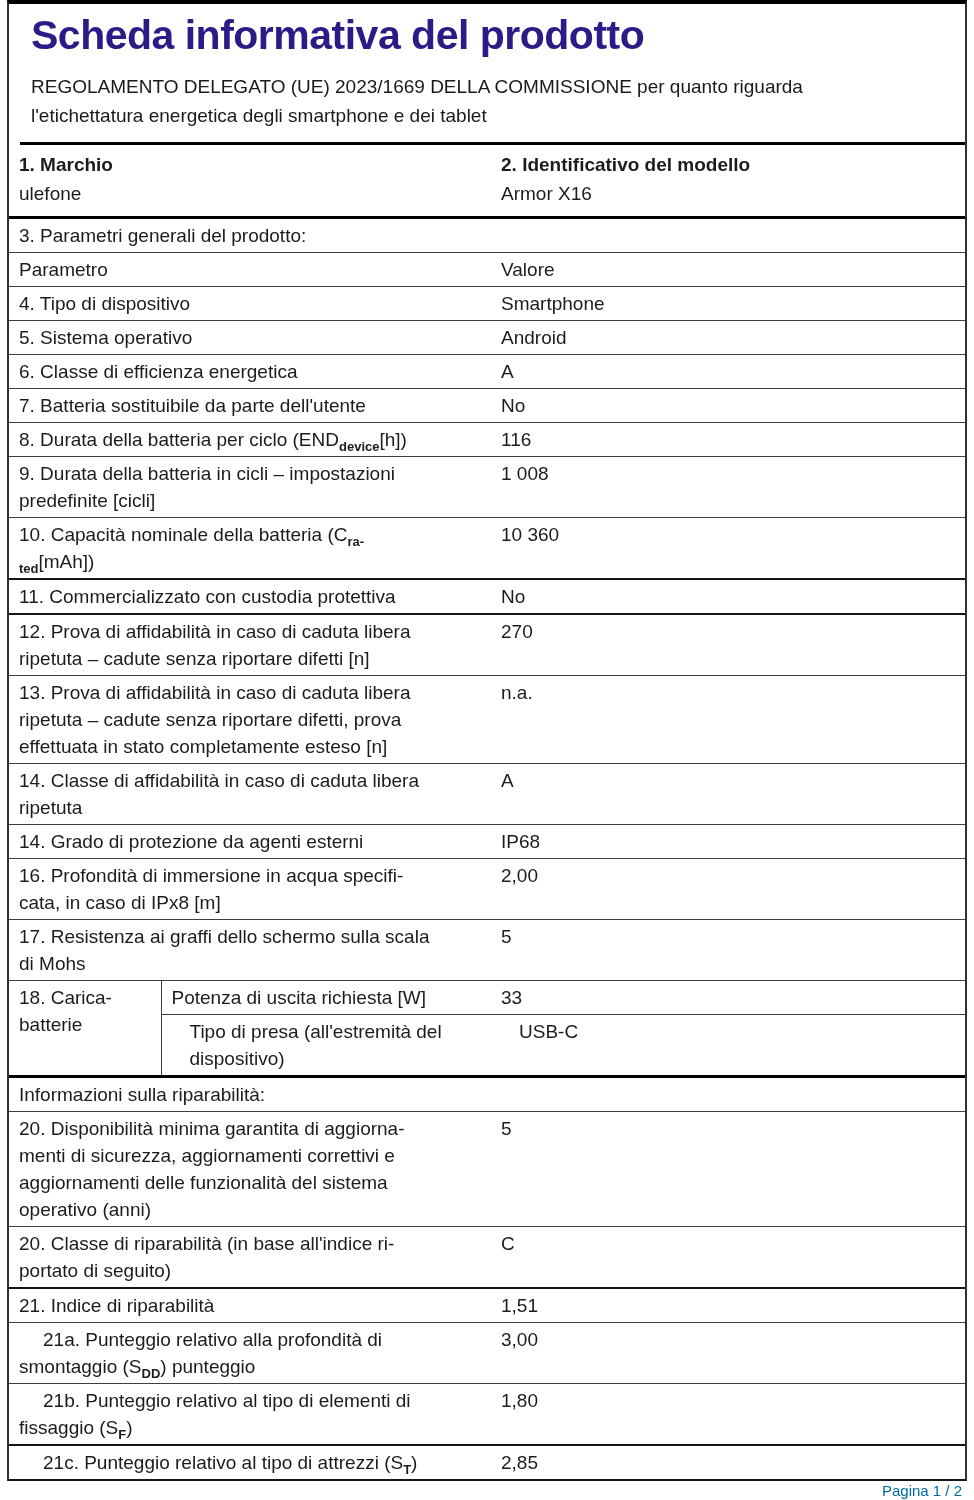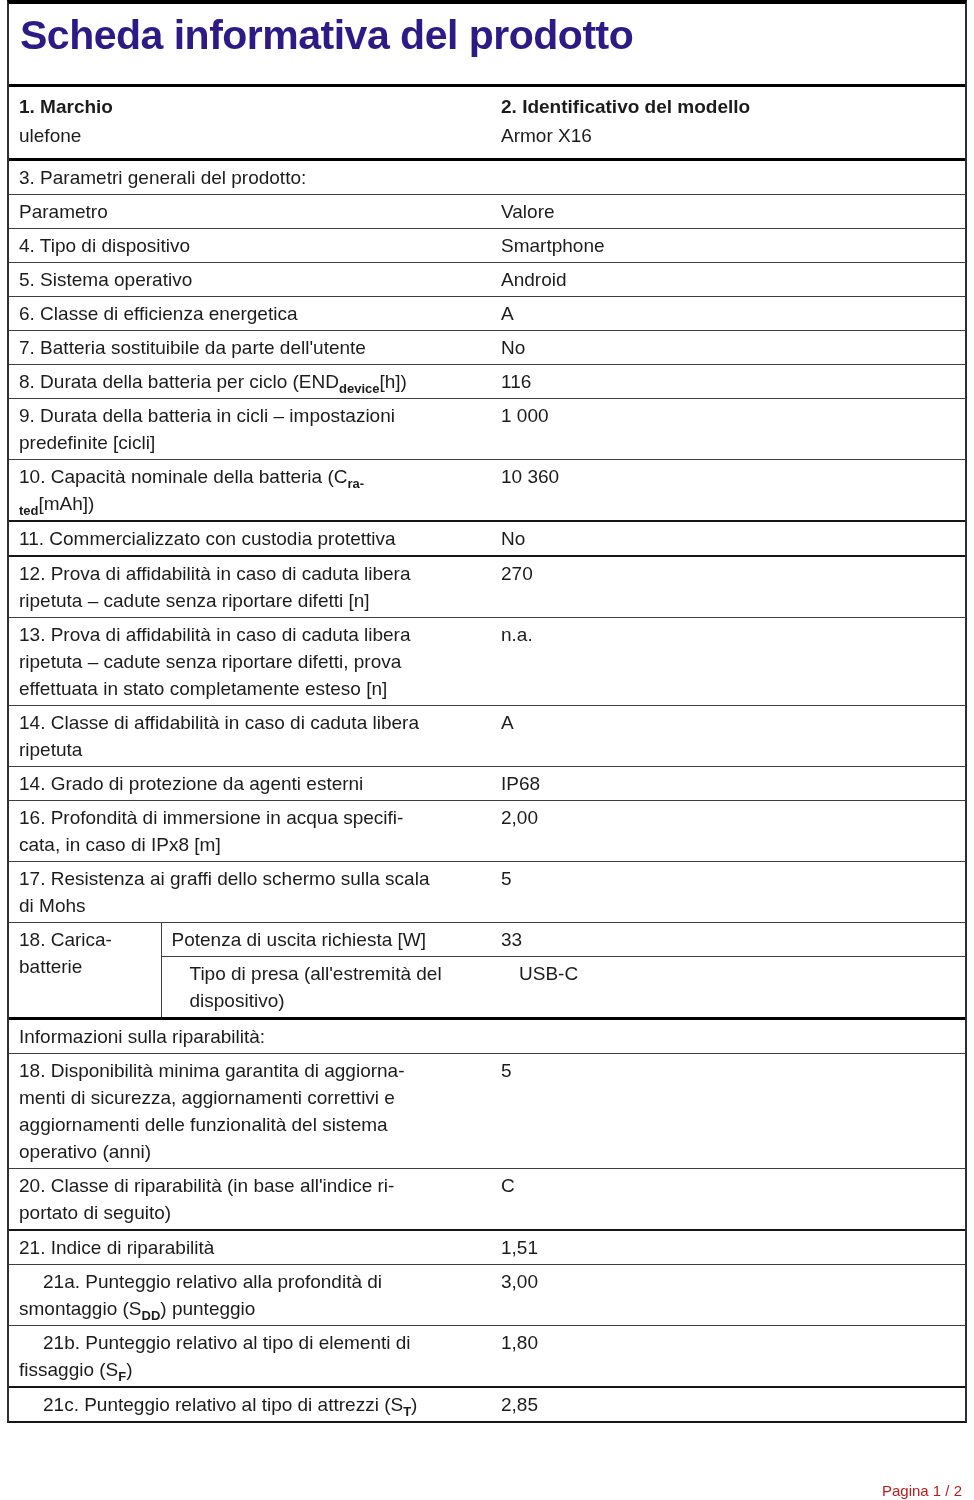"Scheda informativa del prodotto" header { margin-left: none -> 11px }
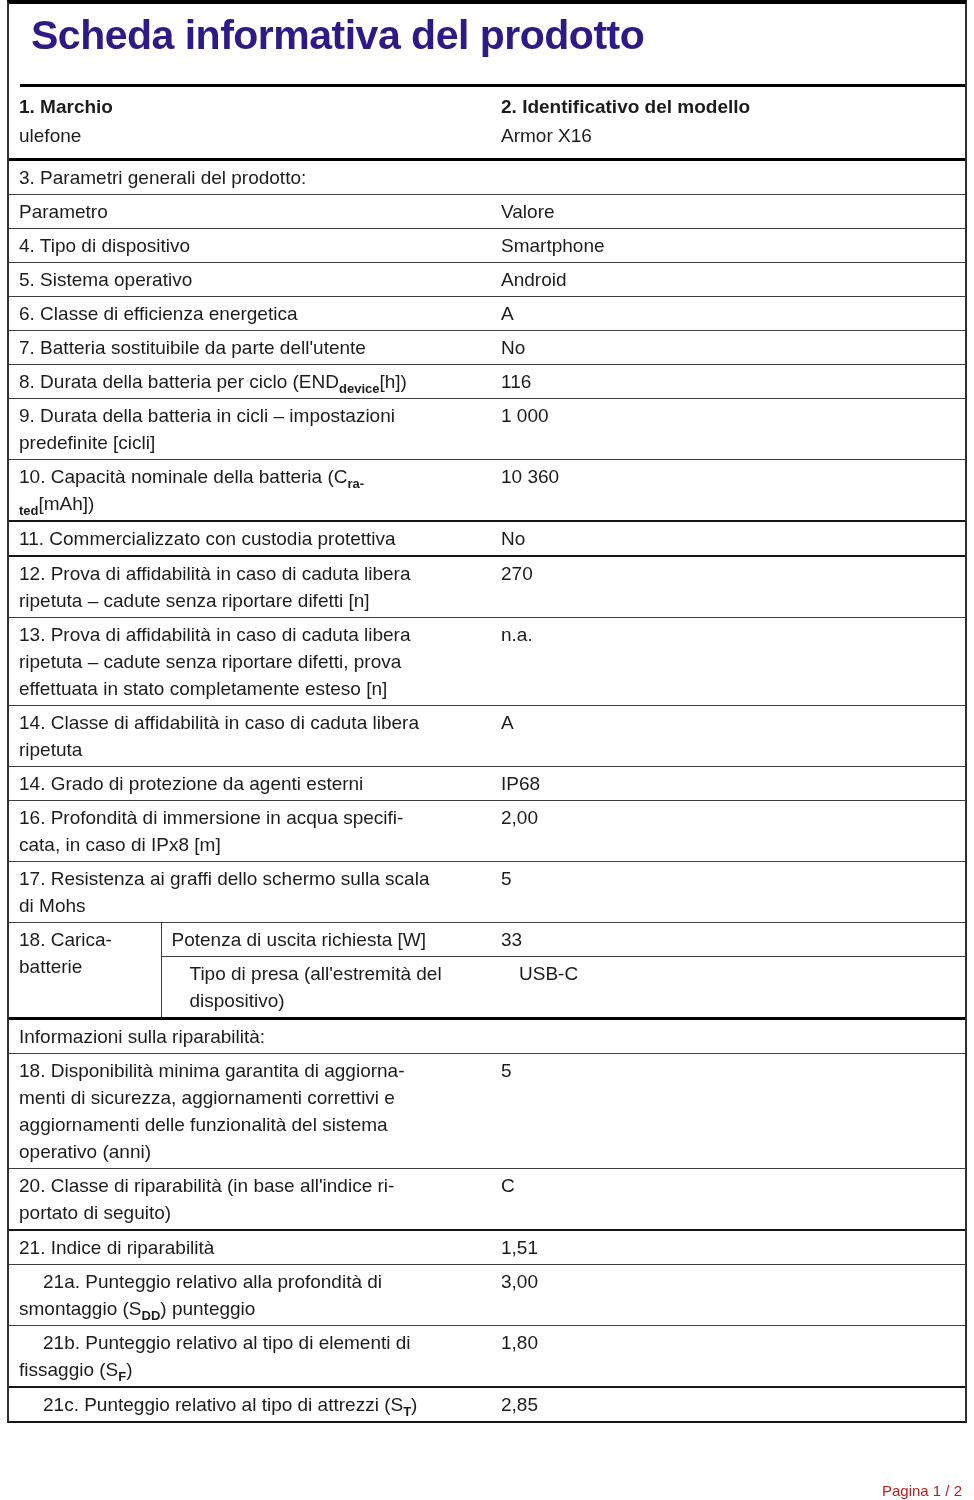"REGOLAMENTO DELEGATO (UE) 2023/1669" p.reg { html: none -> <p>REGOLAMENTO DELEGATO (UE) 2023/1669 DELLA COMMISSIONE per quanto riguarda l'etichettatura energetica degli smartphone e dei tablet</p> }
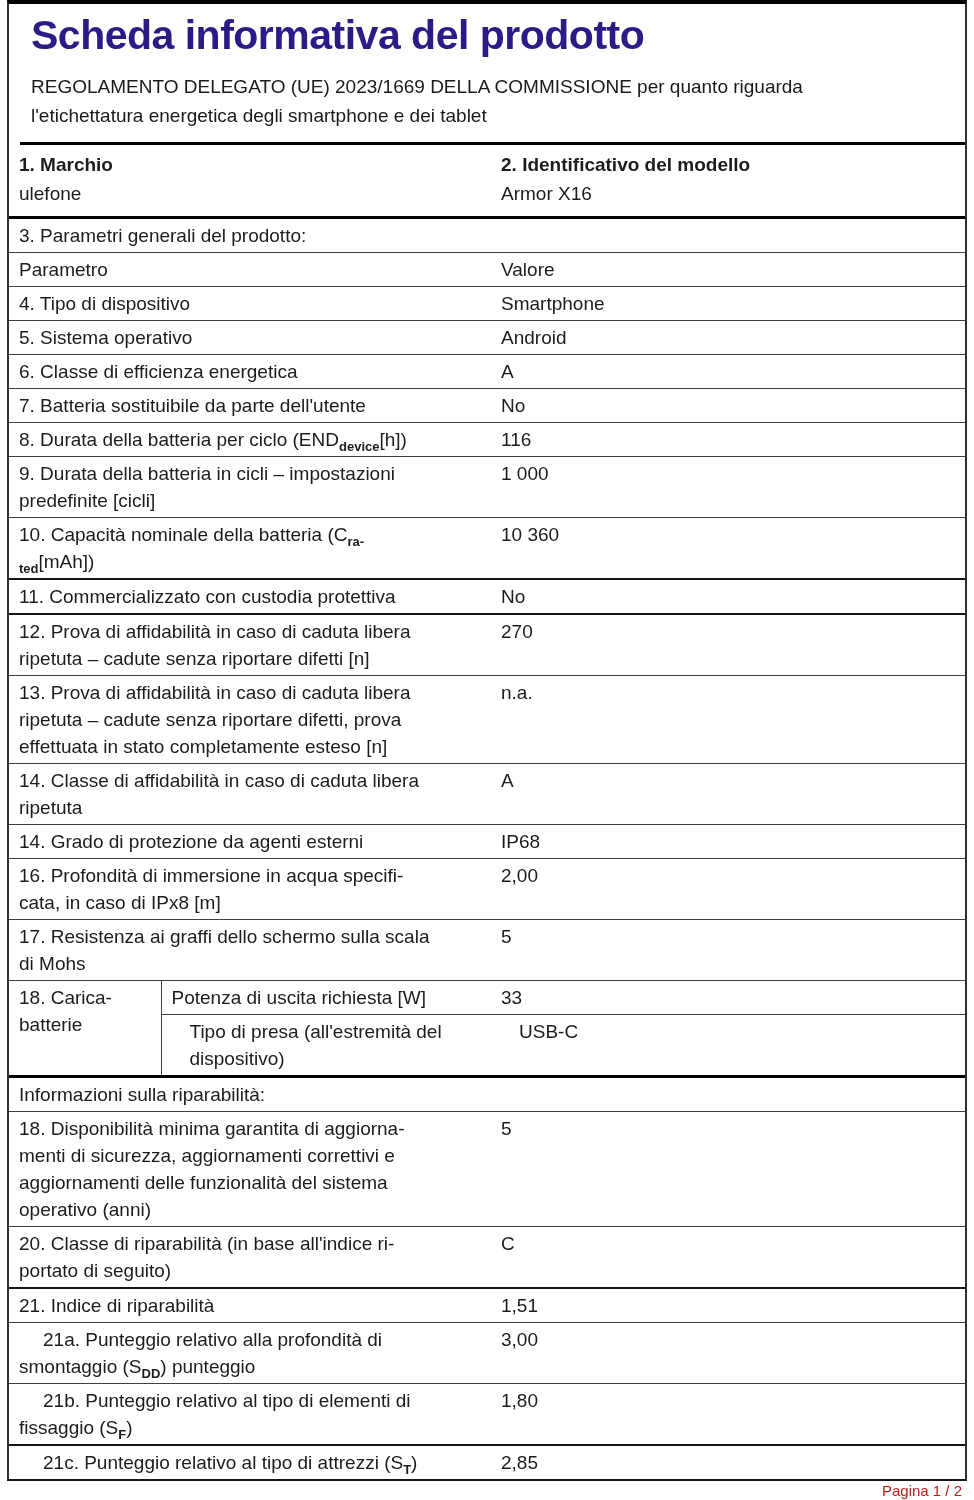"1 000" td { text: 1 000 -> 1 008 }
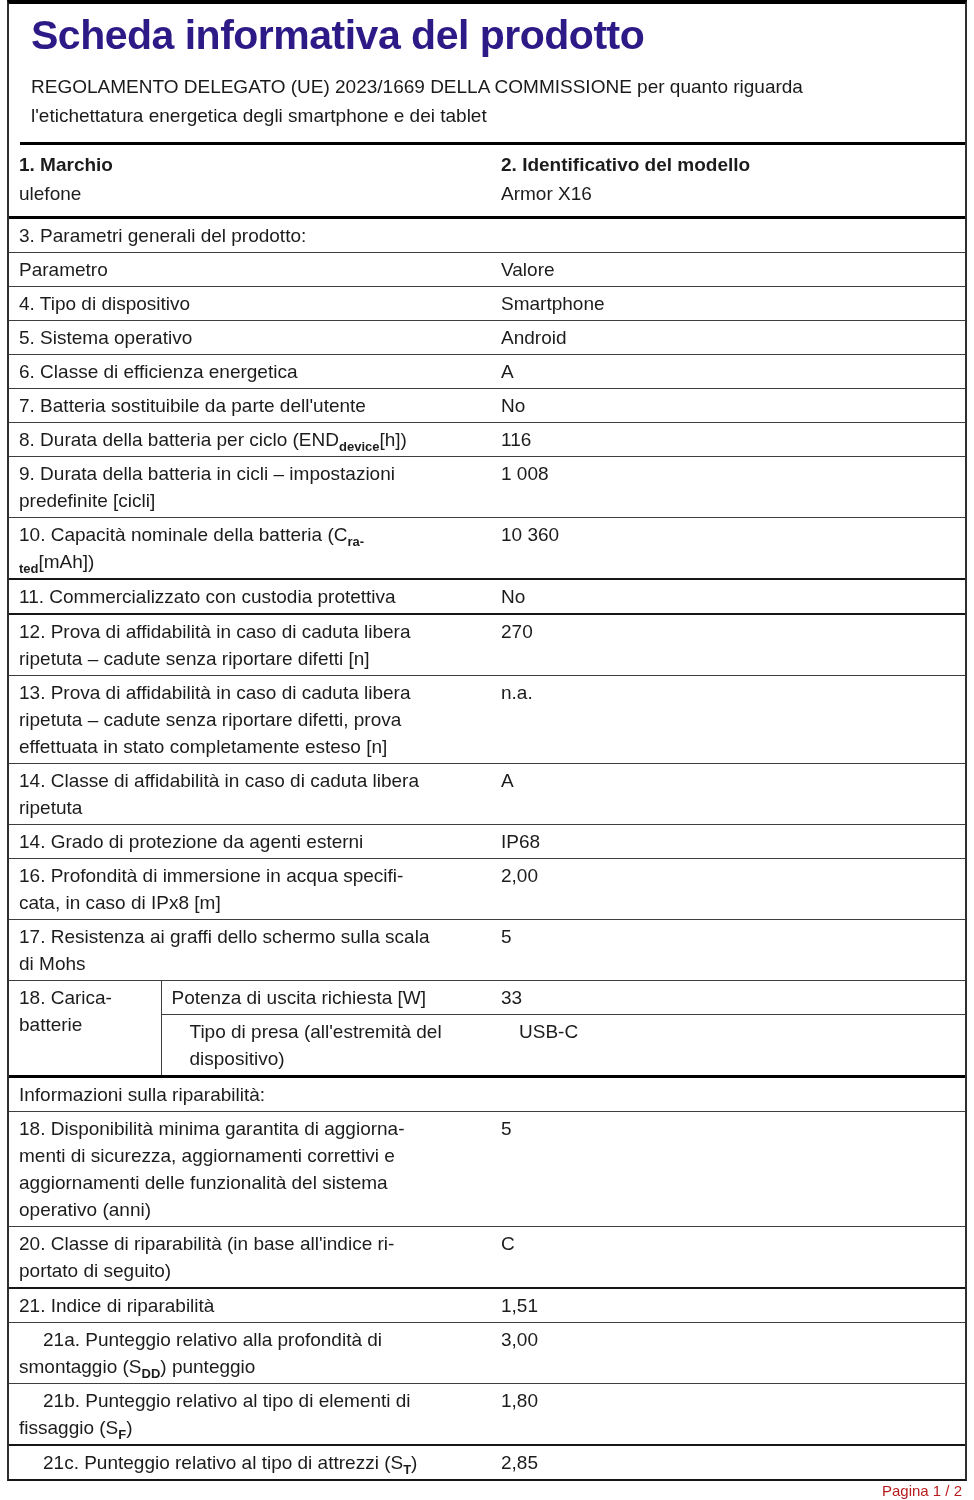"18. Disponibilità minima garantita di" td { text: 18 -> 20 }
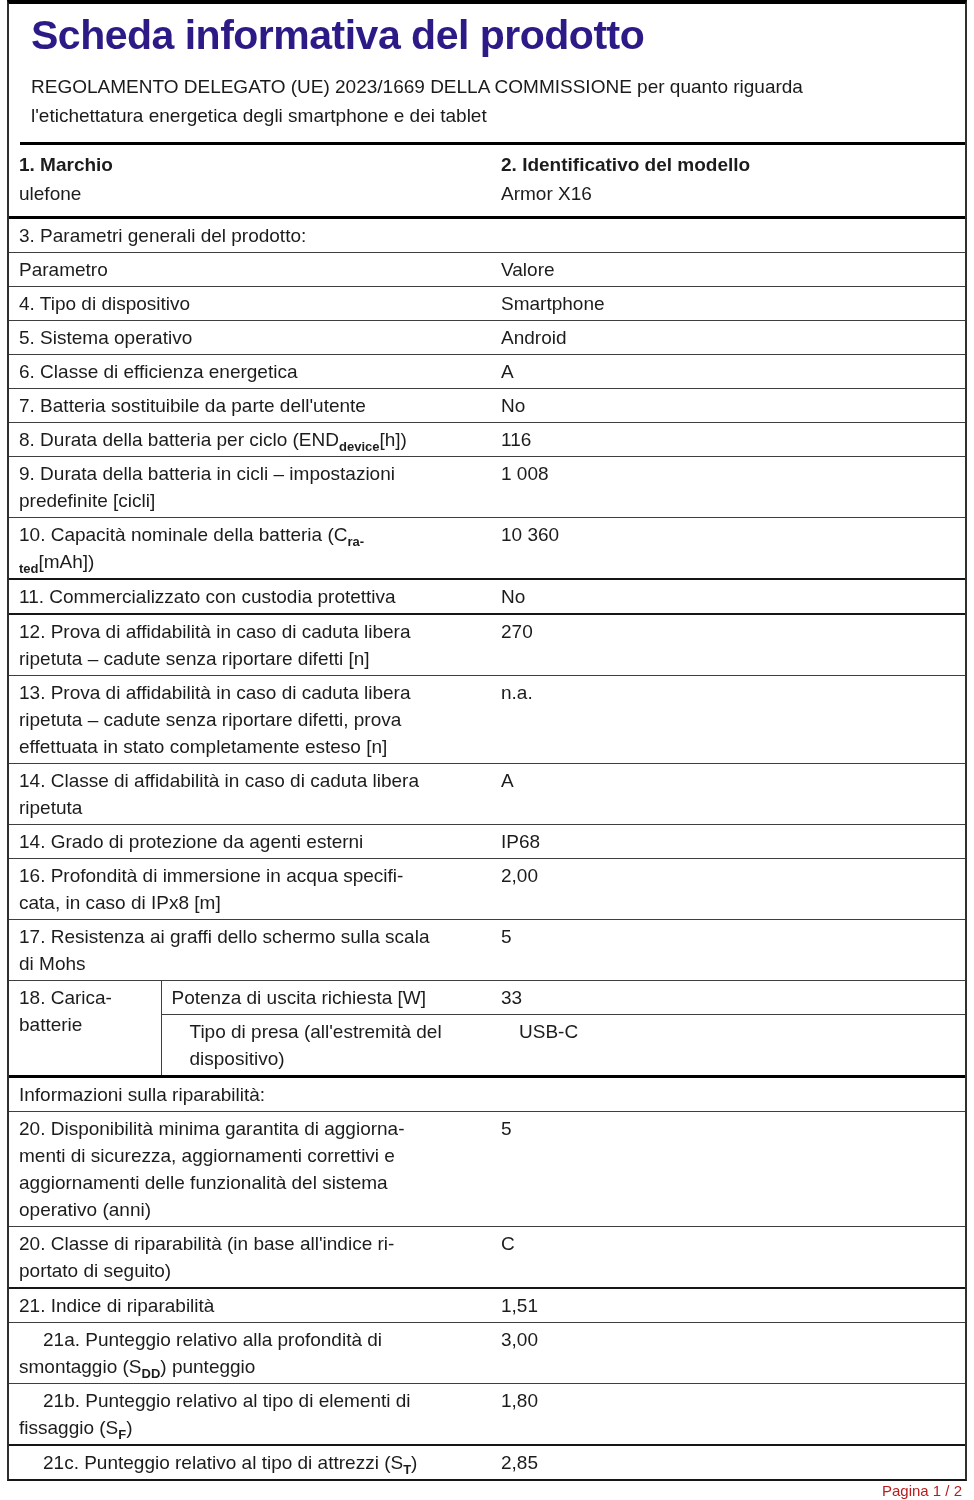"Pagina 1 / 2" .footer { color: #b91c1c -> #0369a1 }
